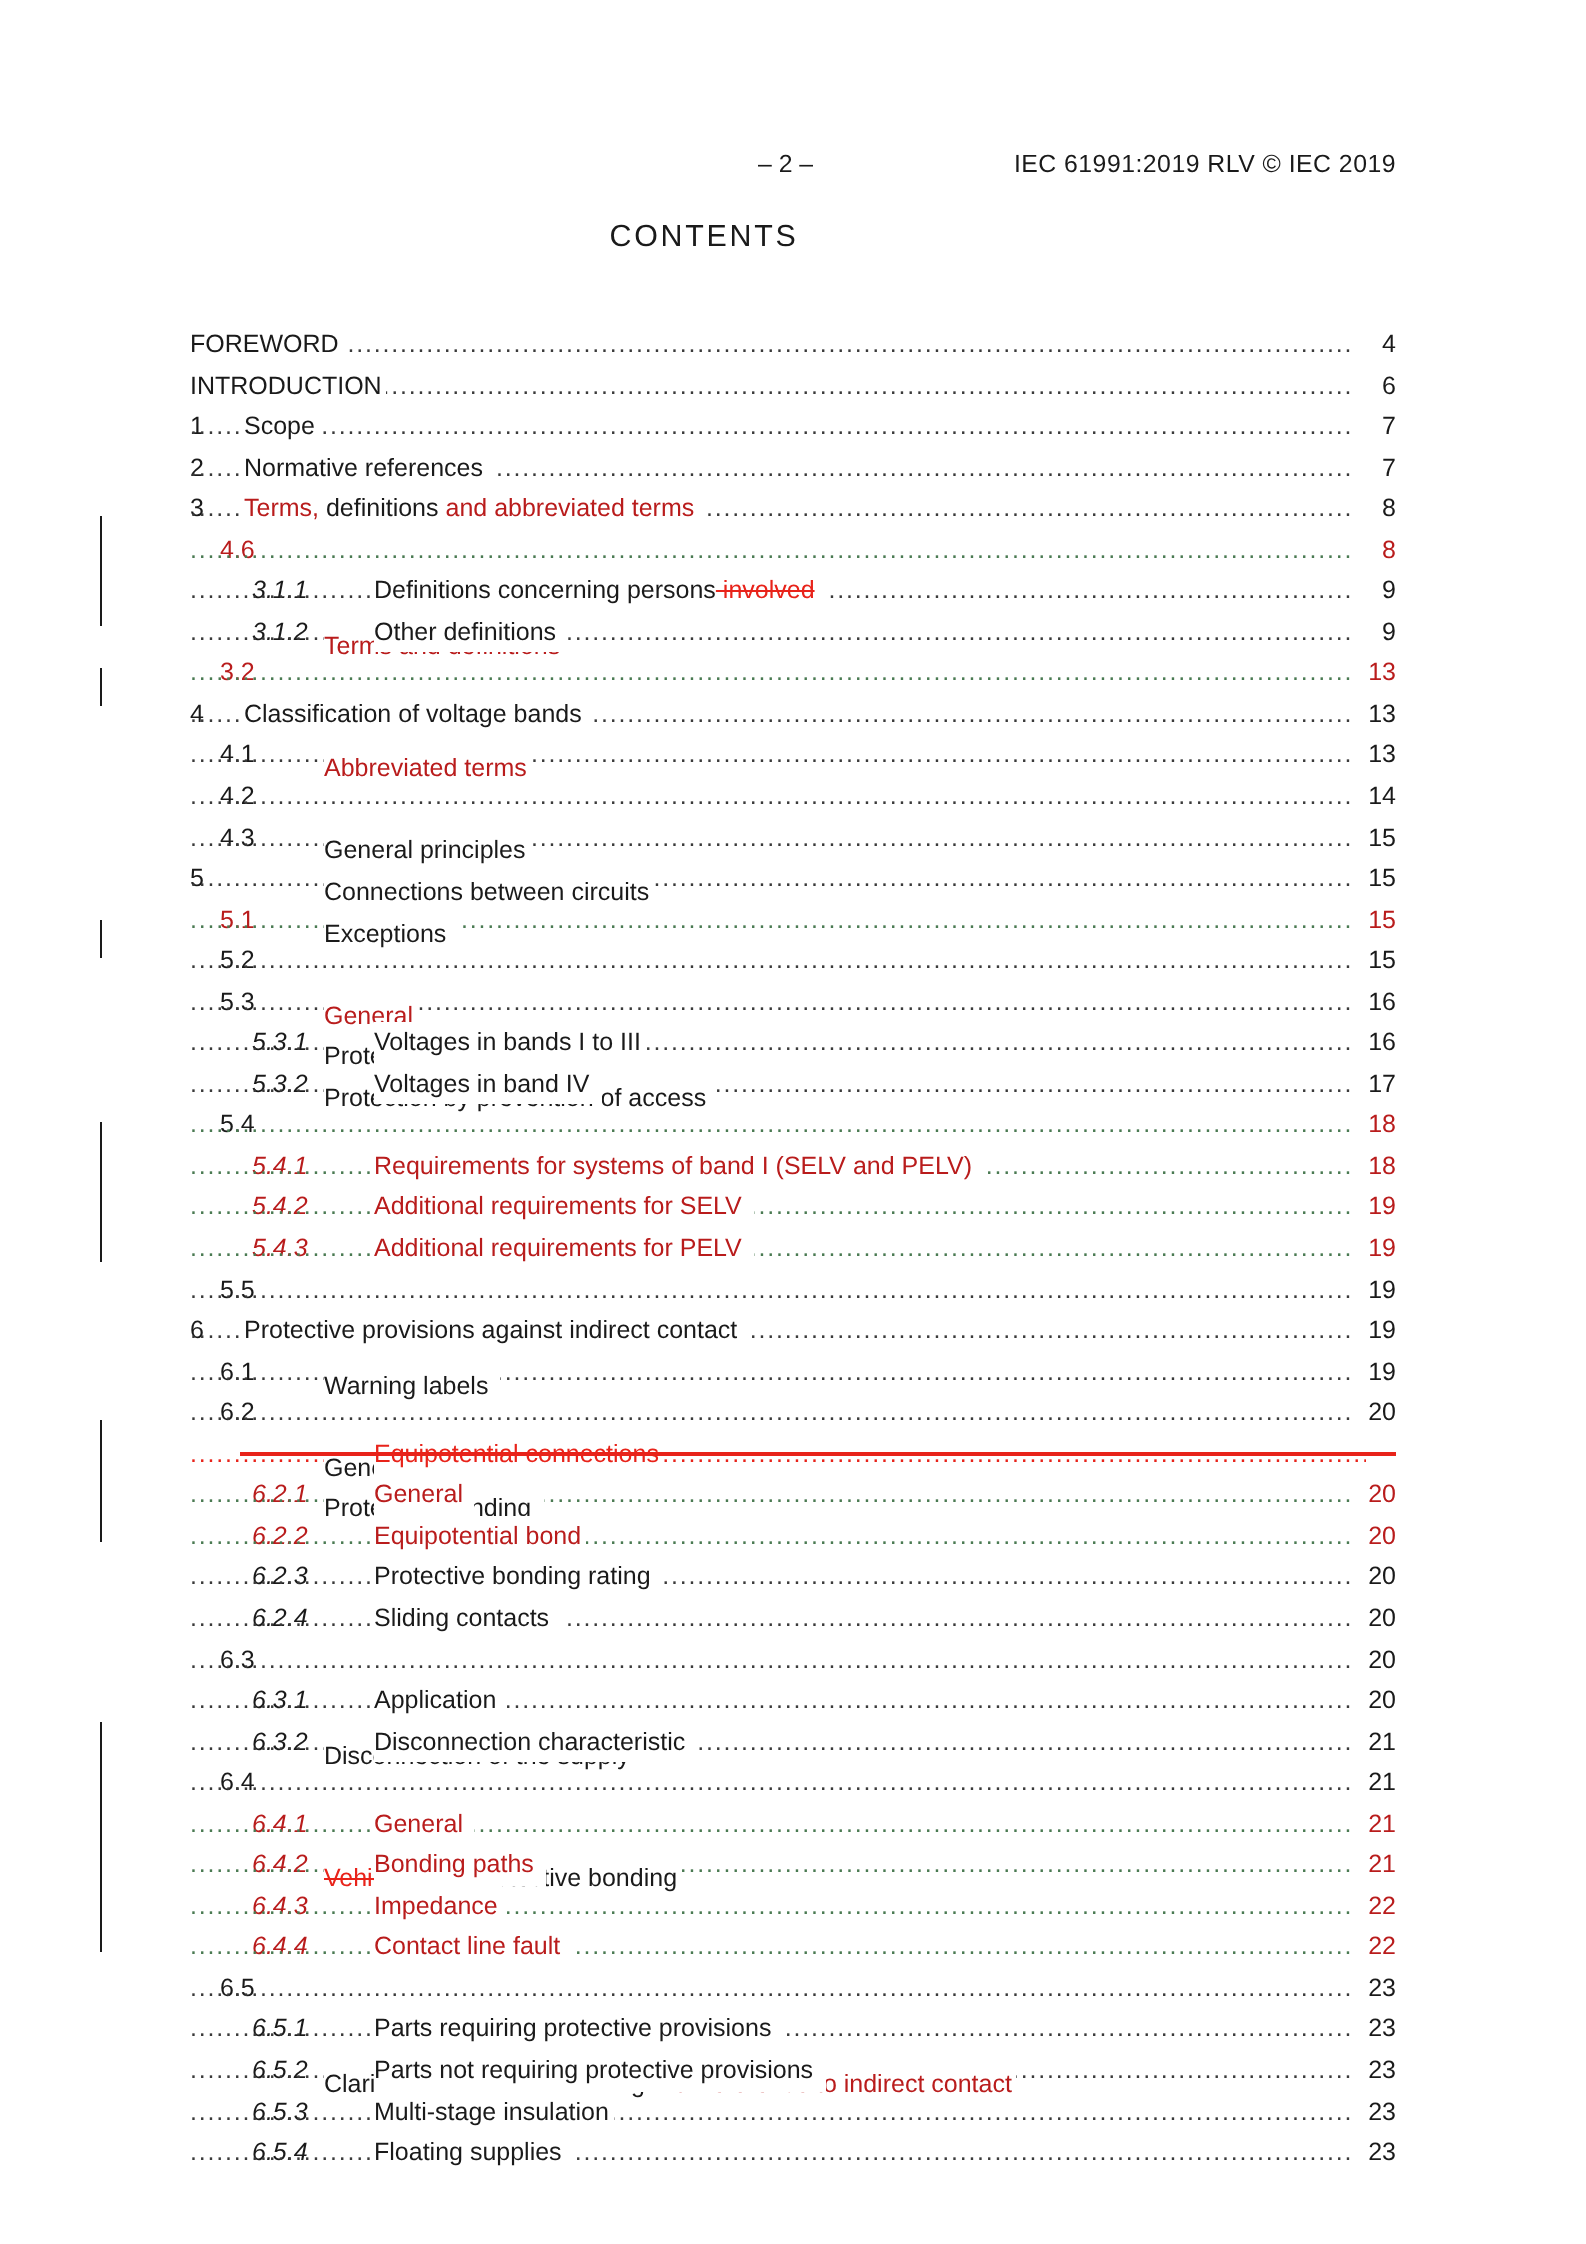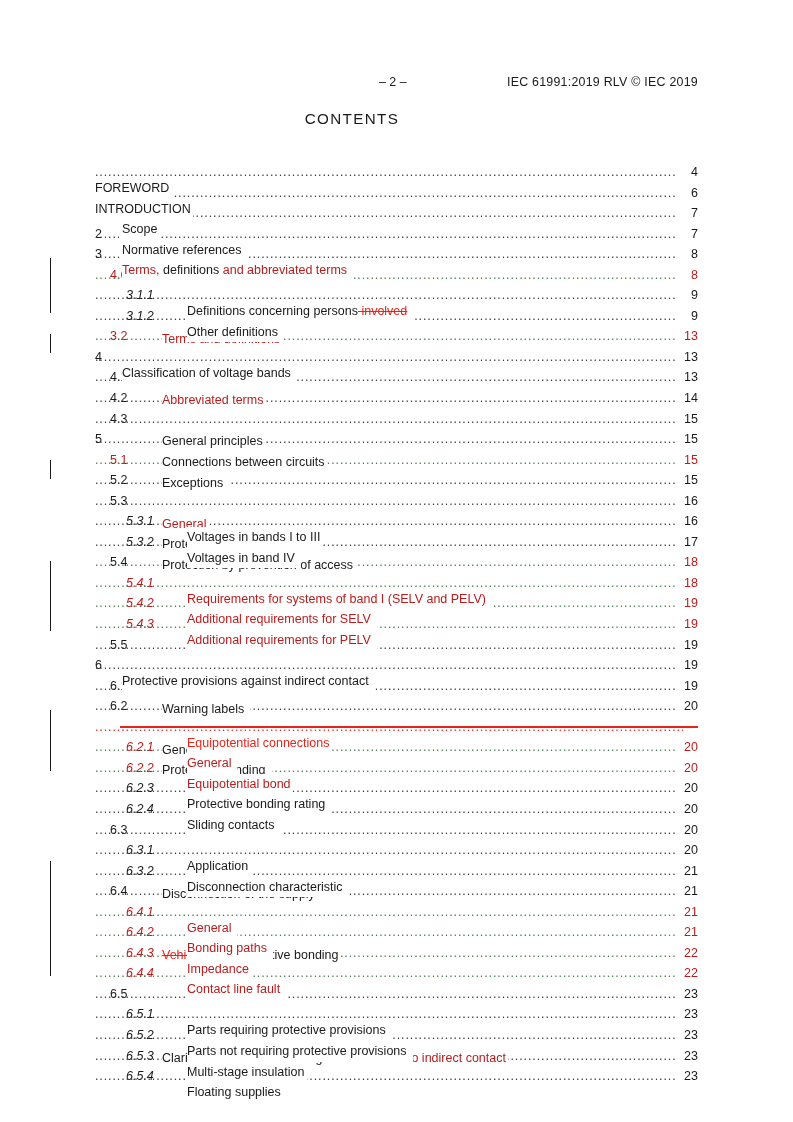"FOREWORD" .label { top: 16px -> 0 }
